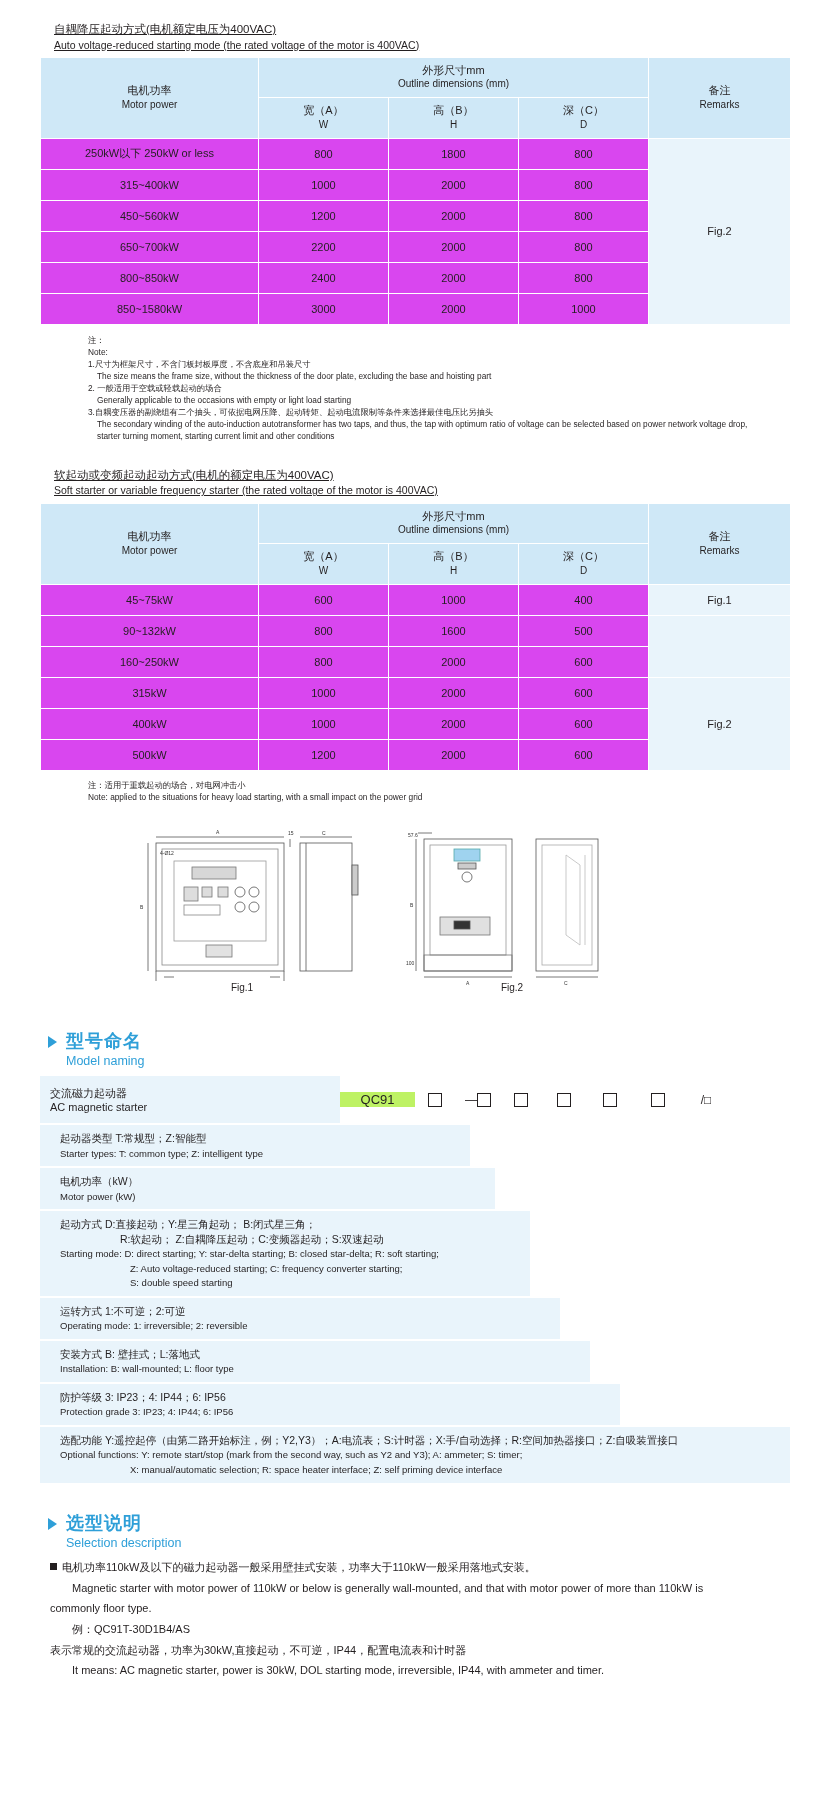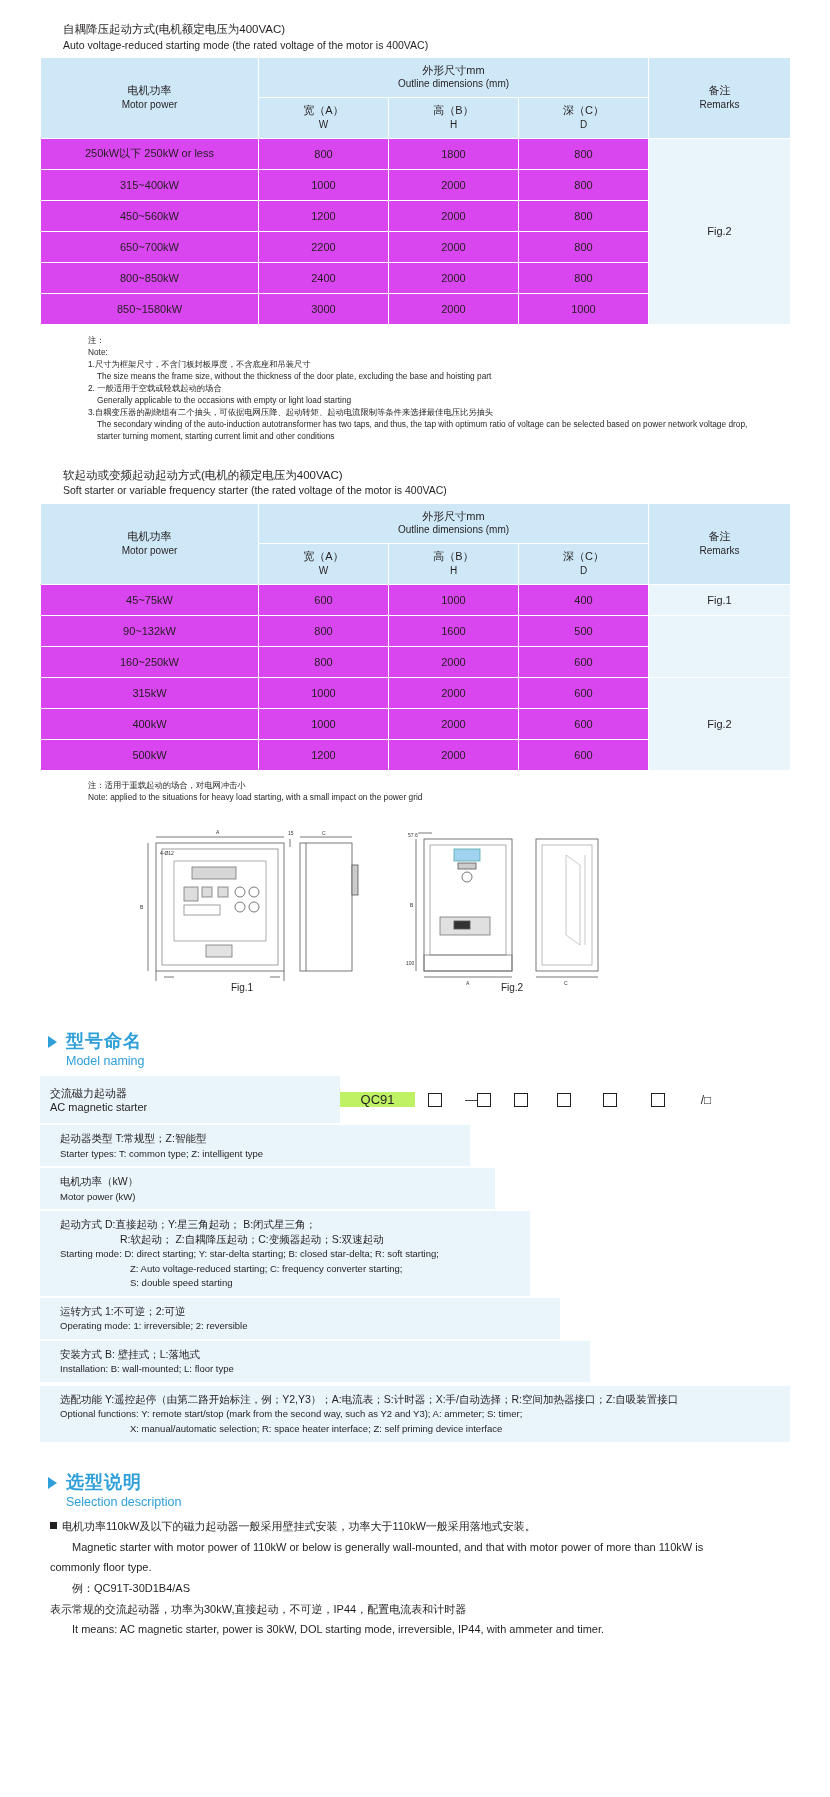"自耦降压起动方式(电机额定电压为400VAC)" .tbl-caption { margin-left: 23px -> 14px; text-decoration: none -> underline }
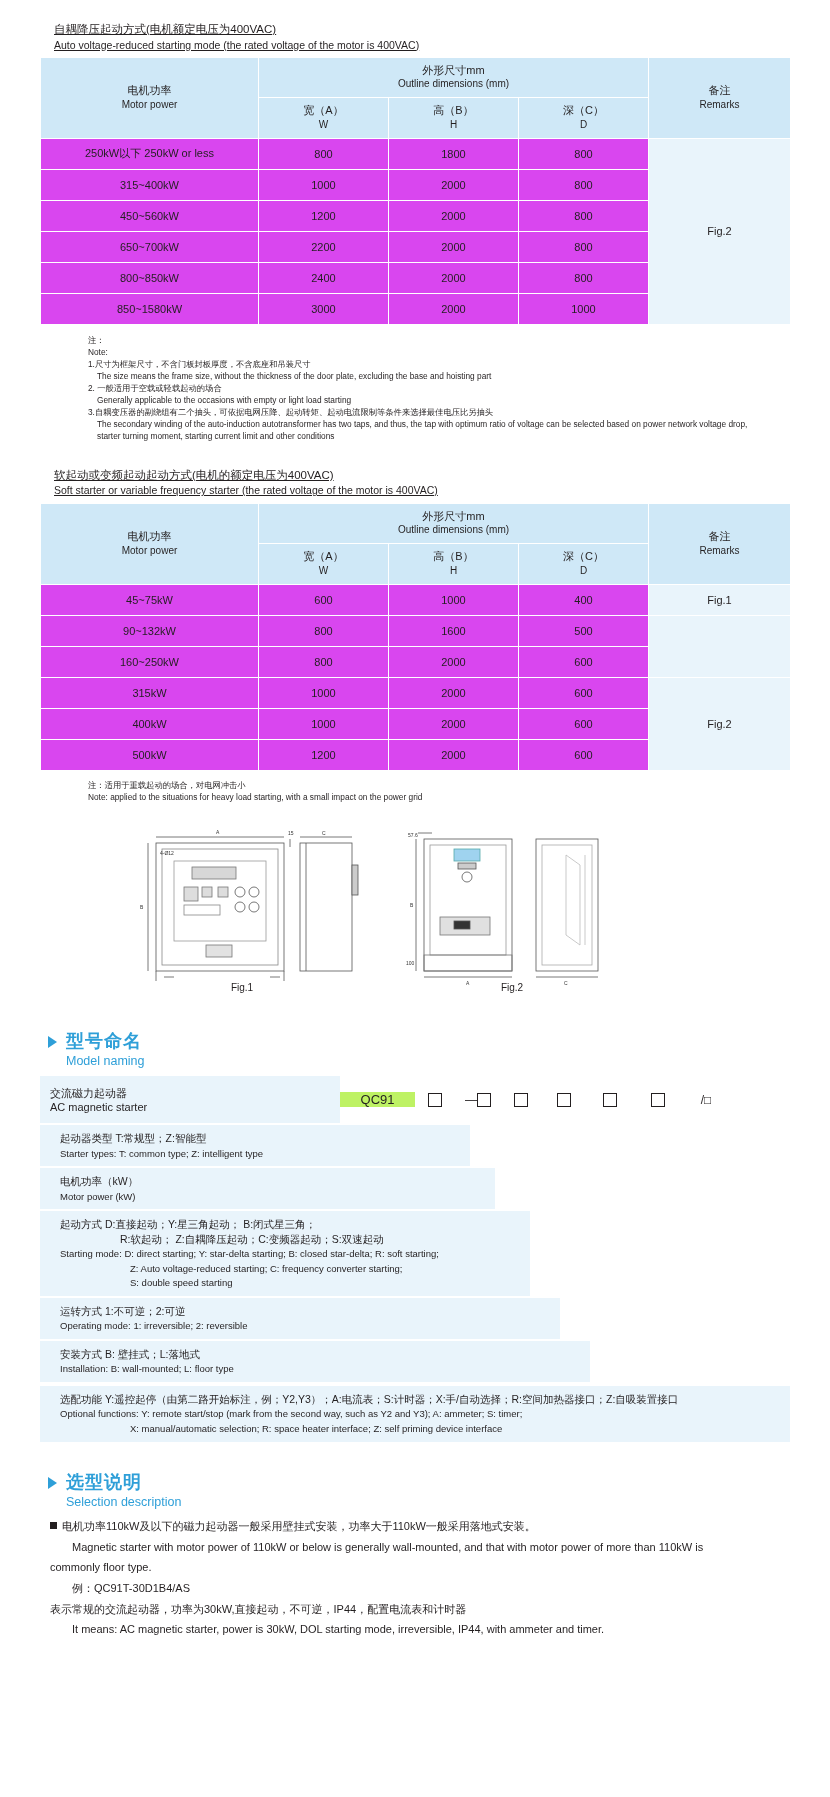"防护等级 3: IP23；4: IP44；6: IP56" div.lbl { html: none -> <div> <span>防护等级 3: IP23；4: IP44；6: IP56</span><br> <span>Protection grade 3: IP23; 4: IP44; 6: IP56</span> </div> }
